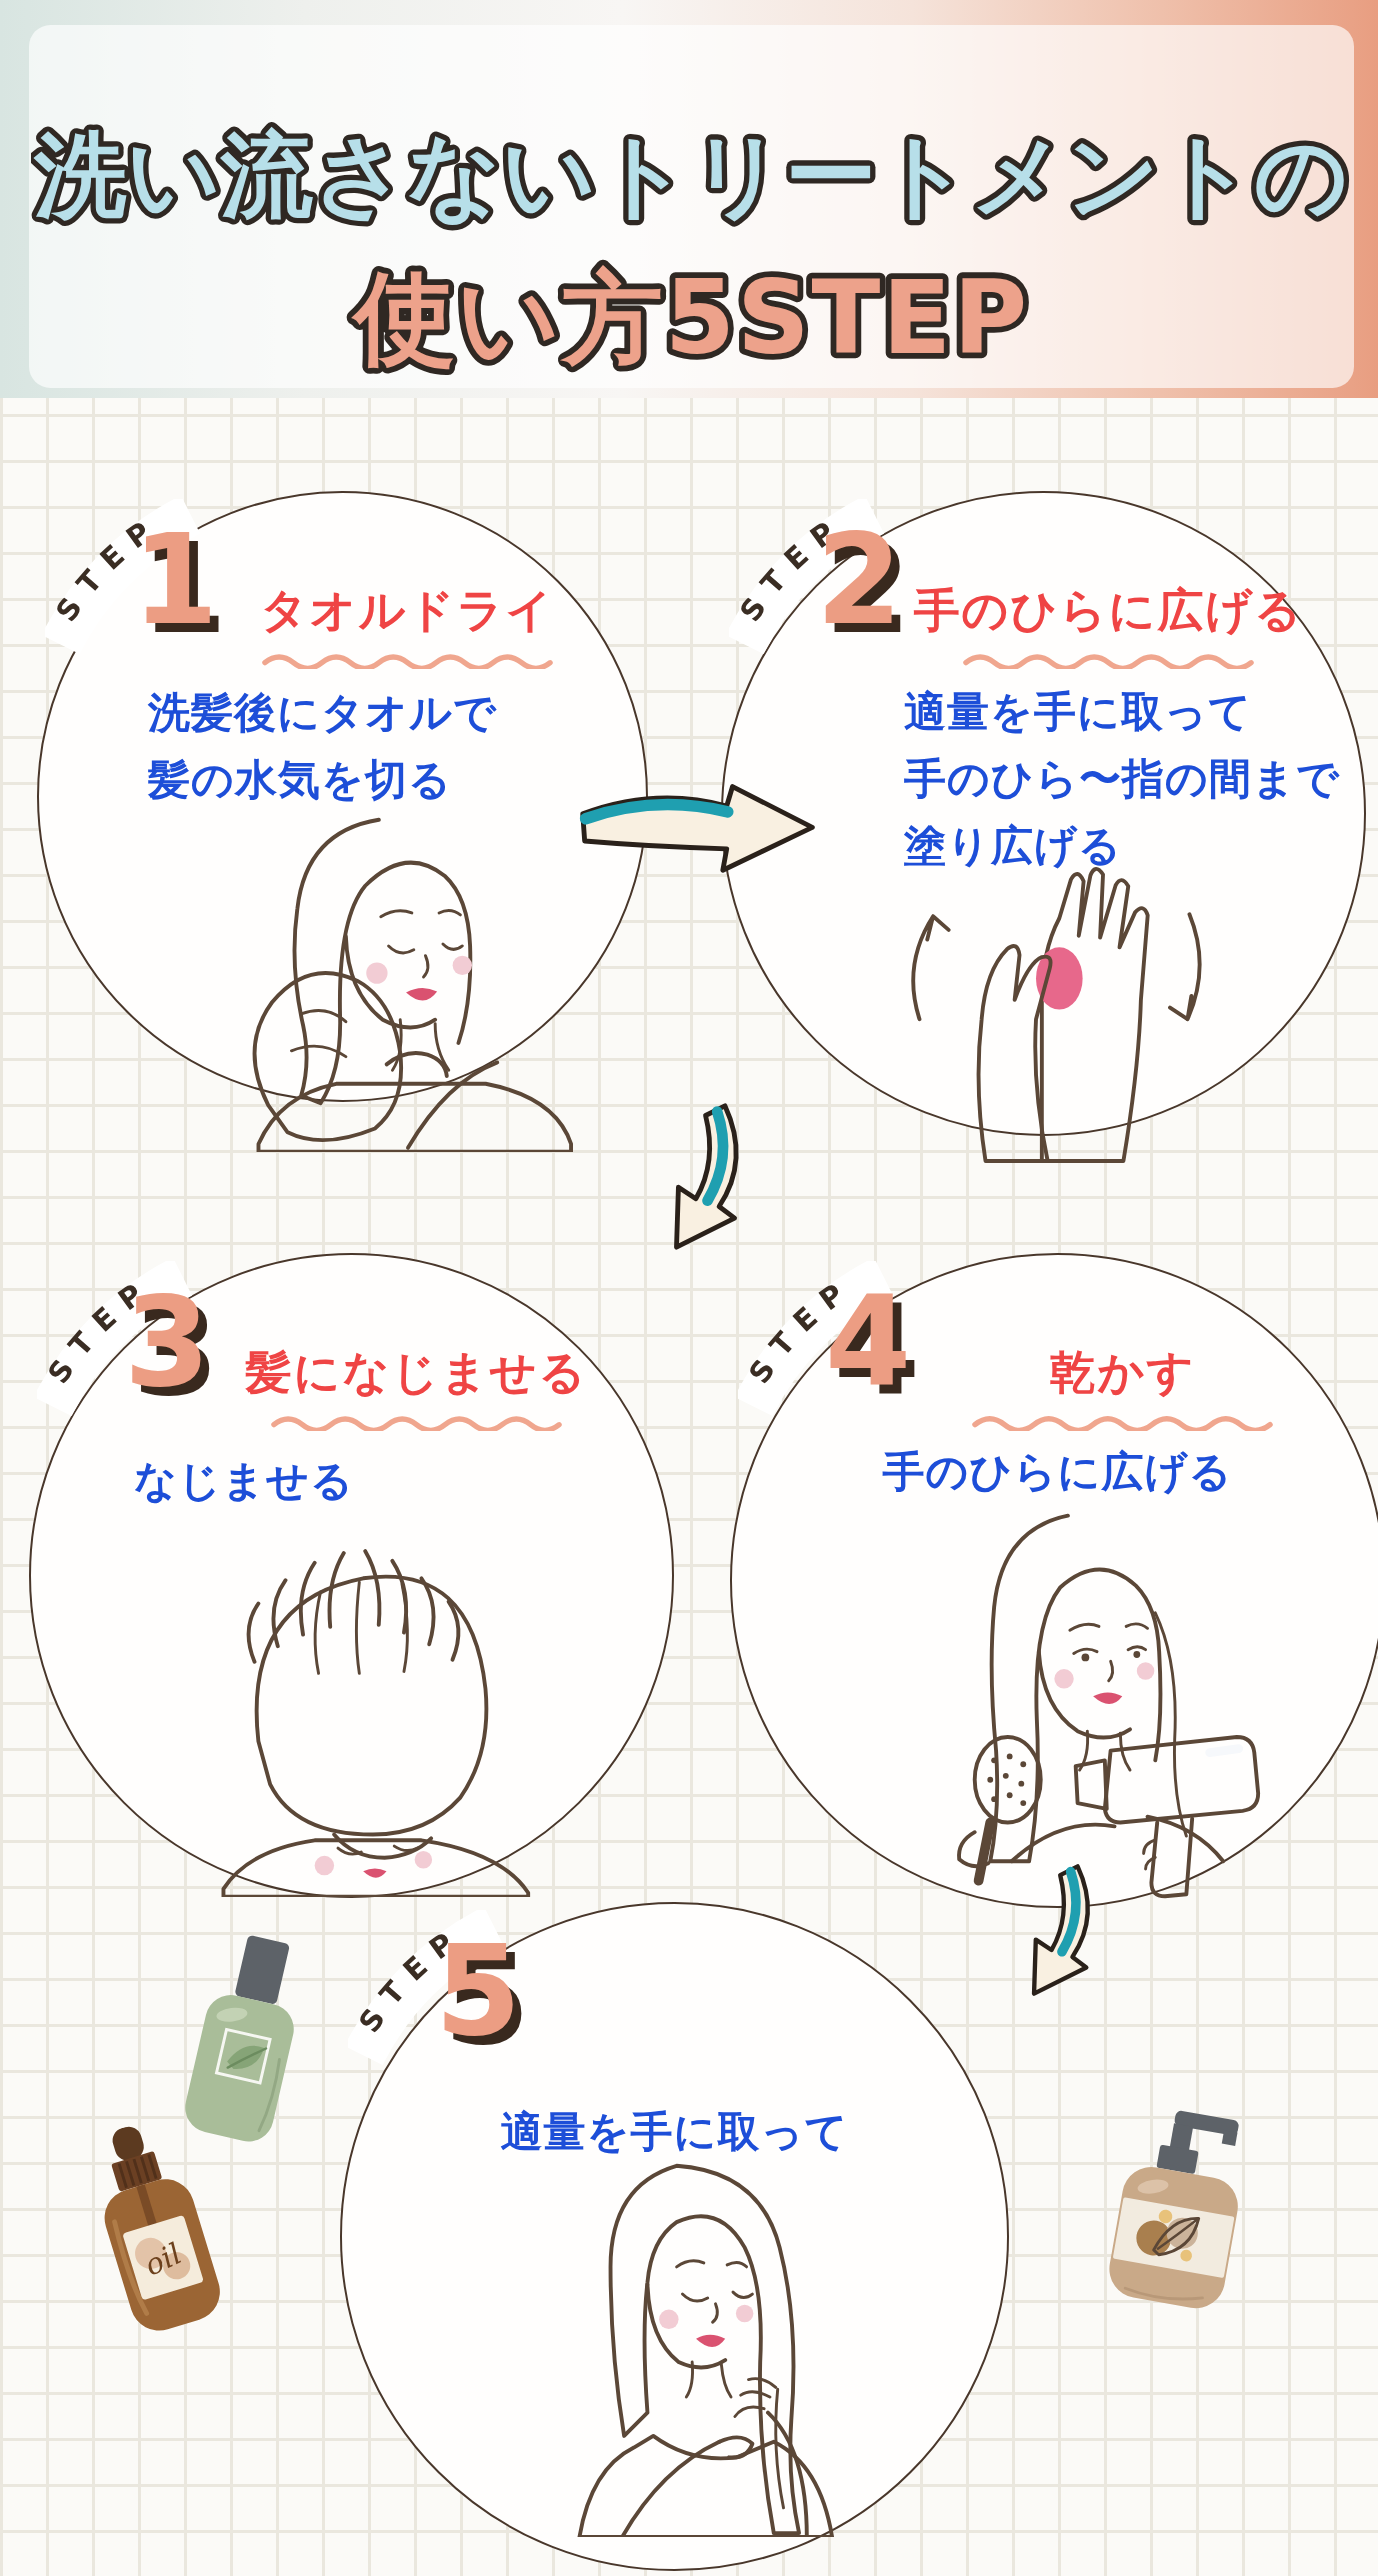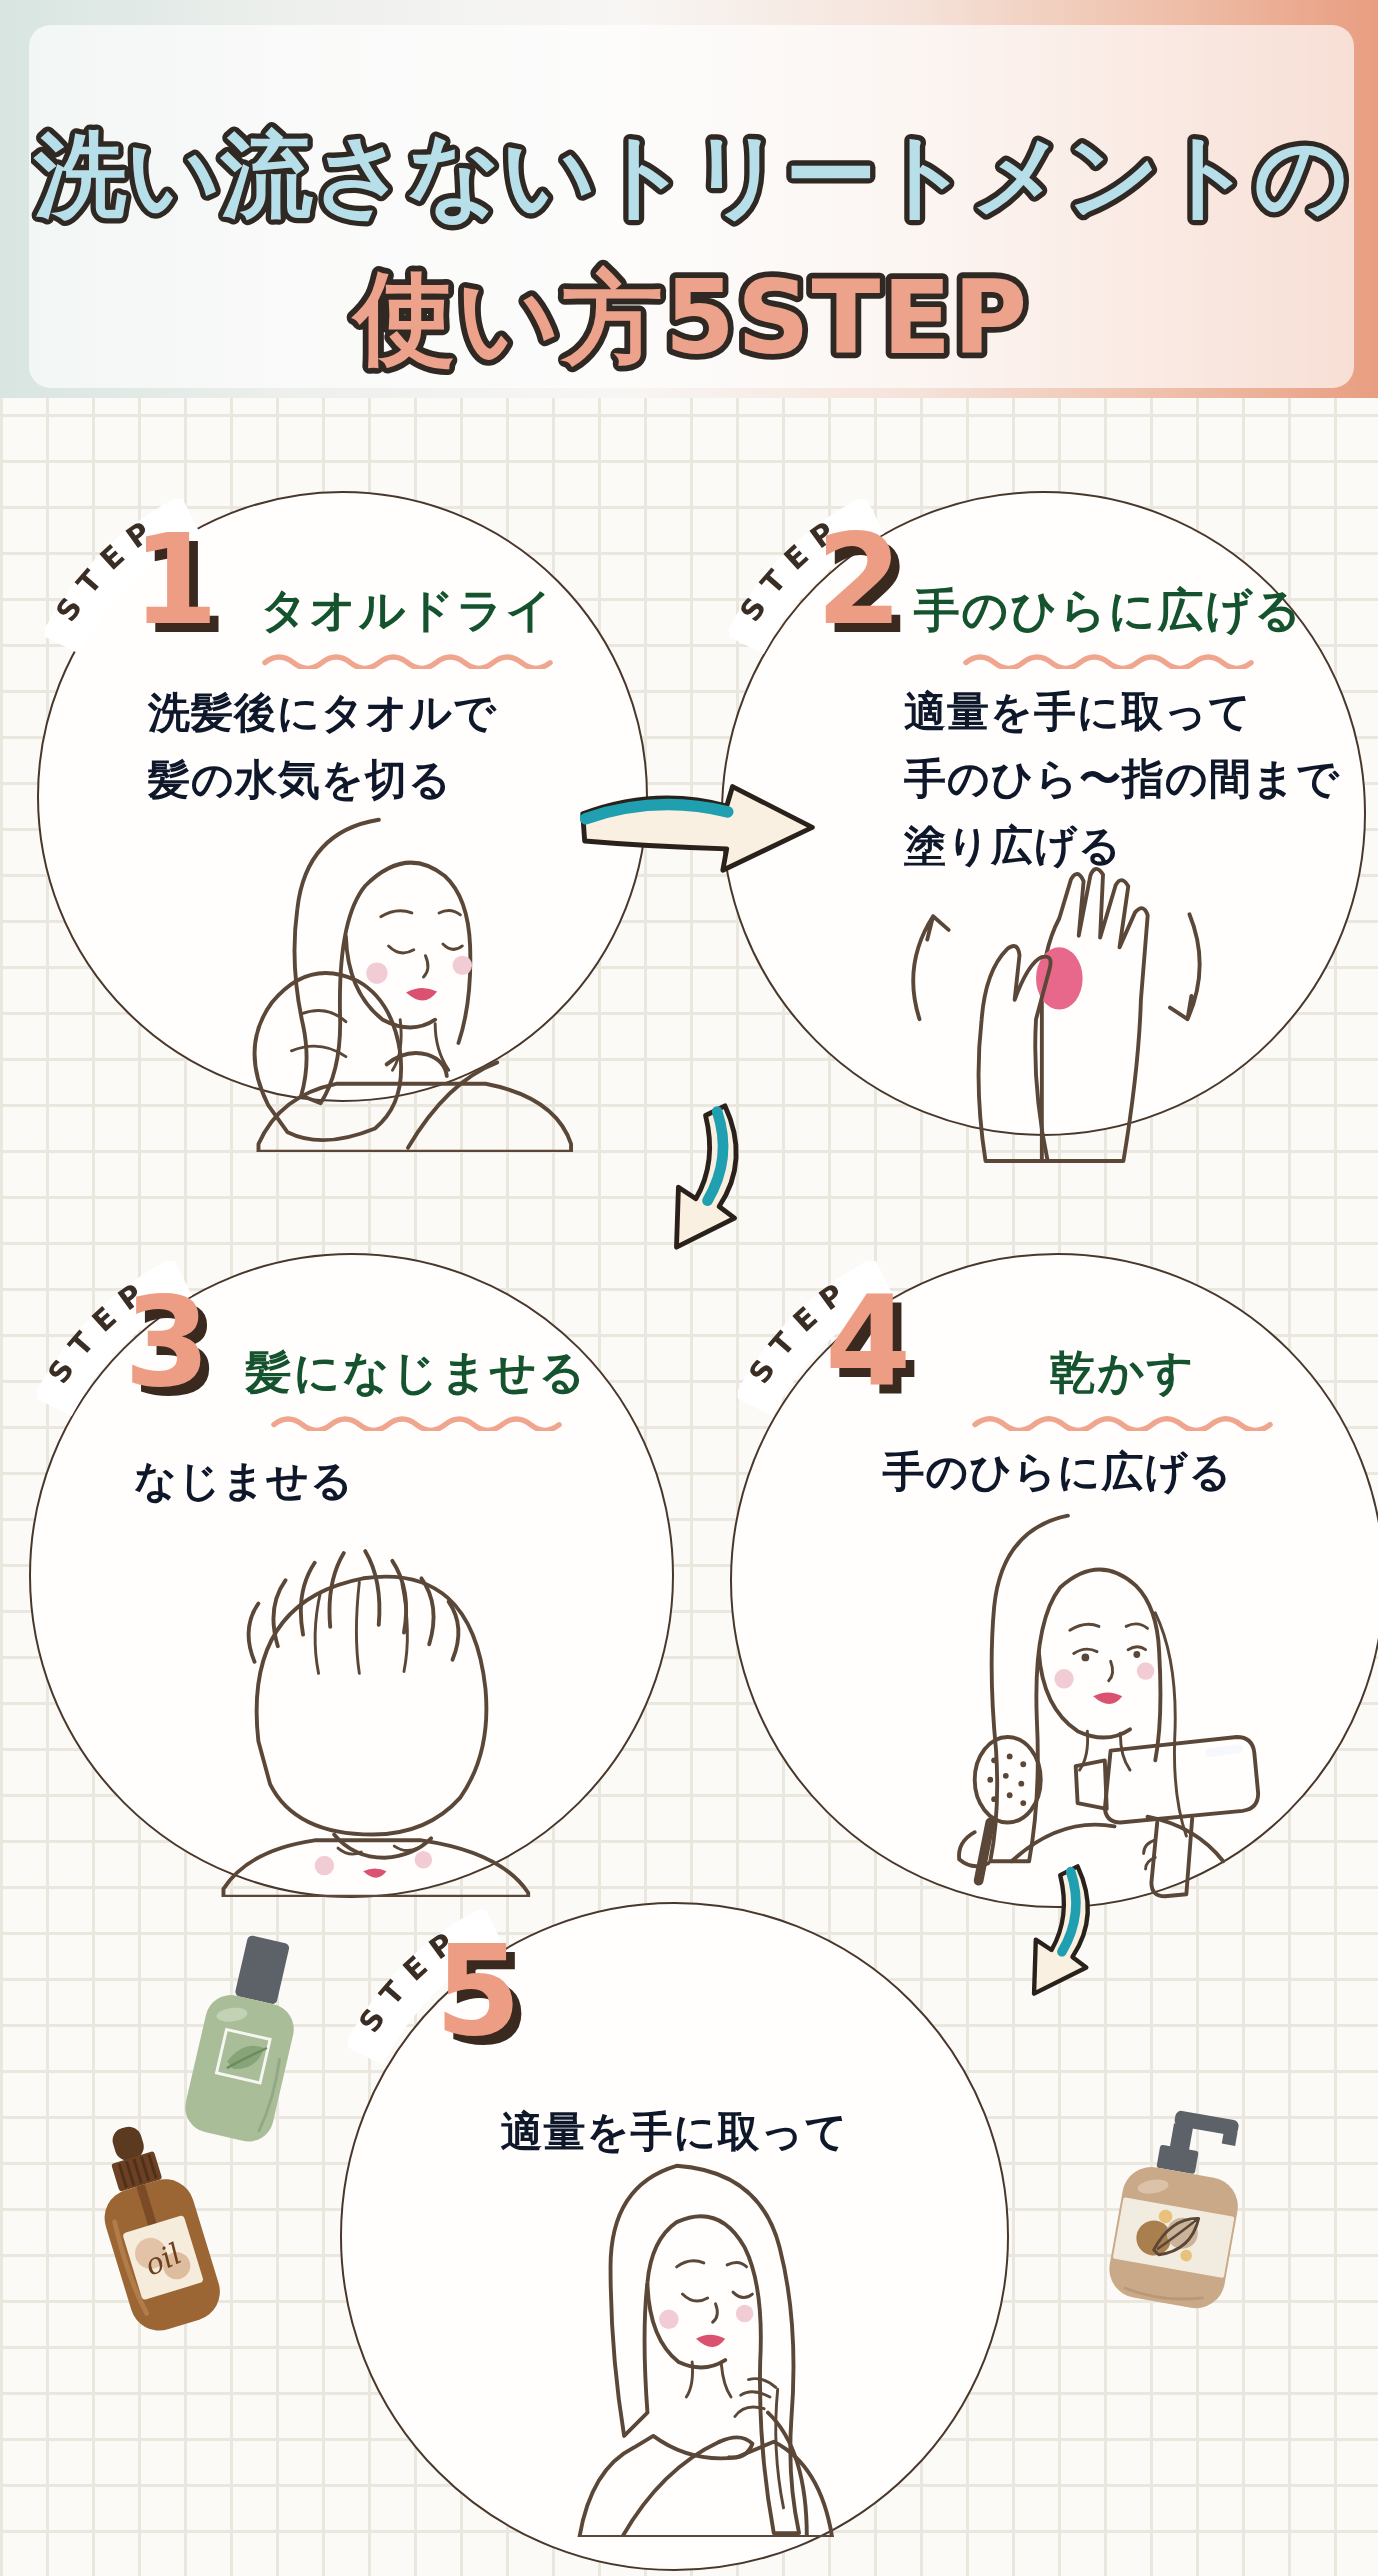"タオルドライ" .step-title { color: #14532d -> #ef4444 }
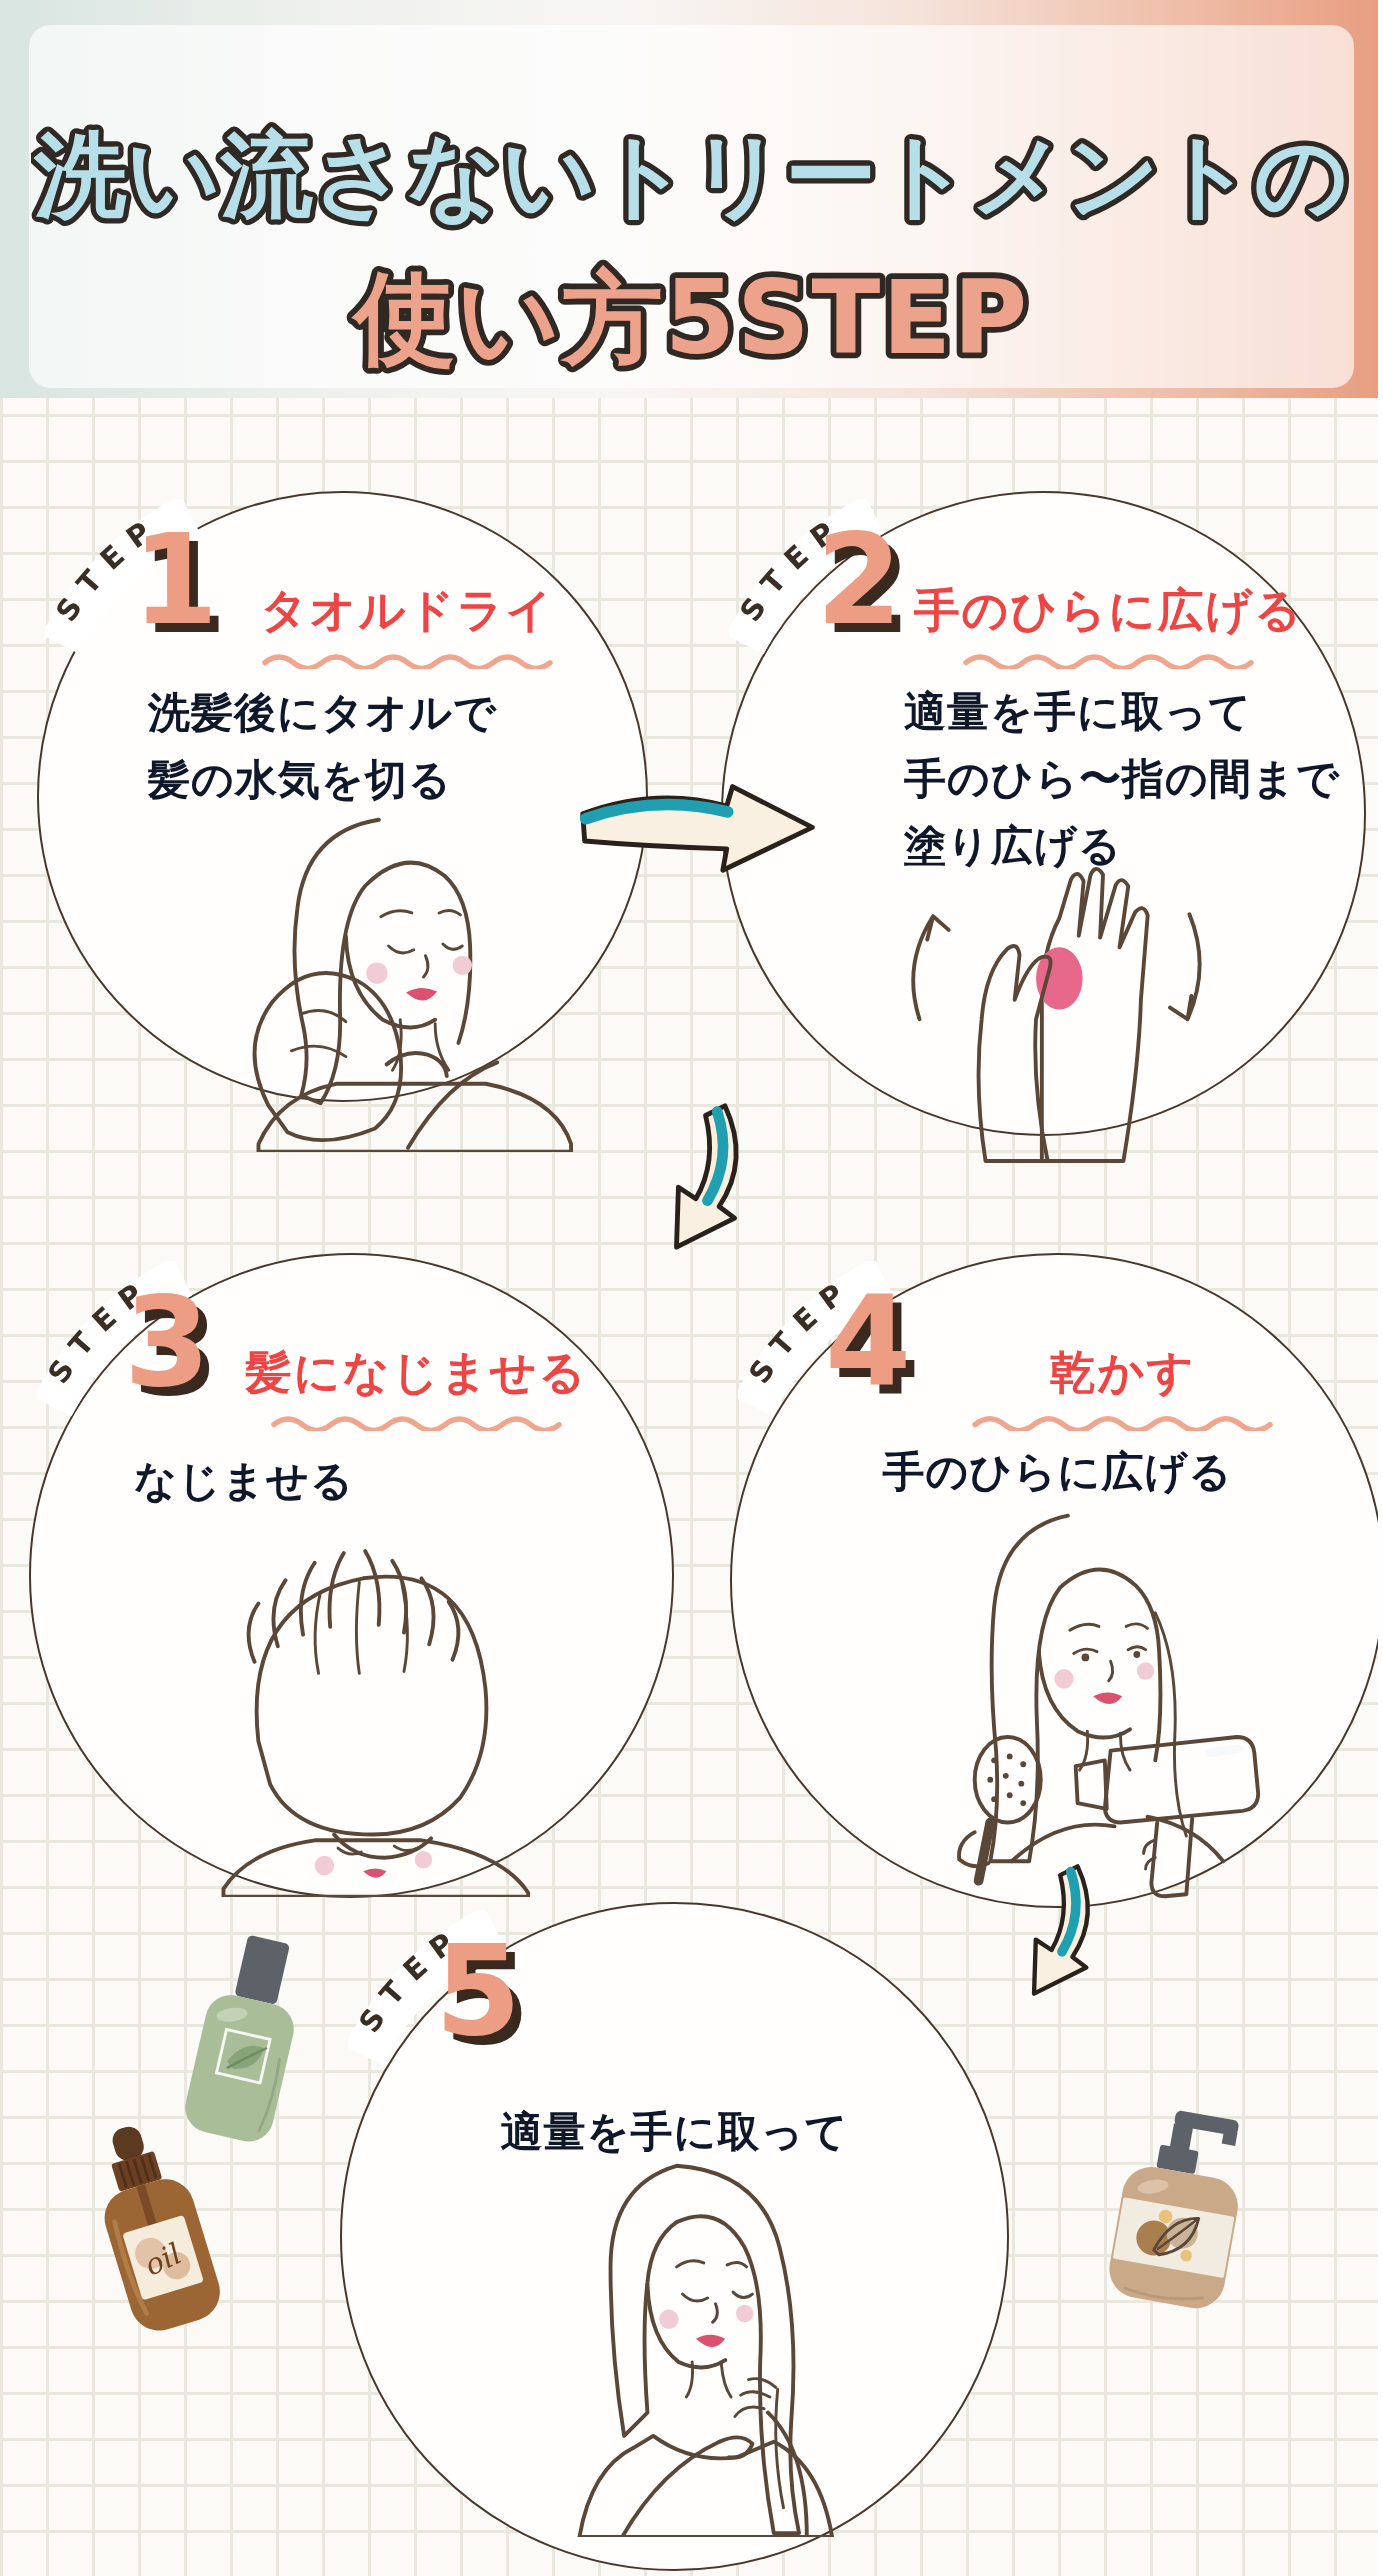"洗髪後にタオルで" .desc { color: #0f172a -> #1d4ed8 }
